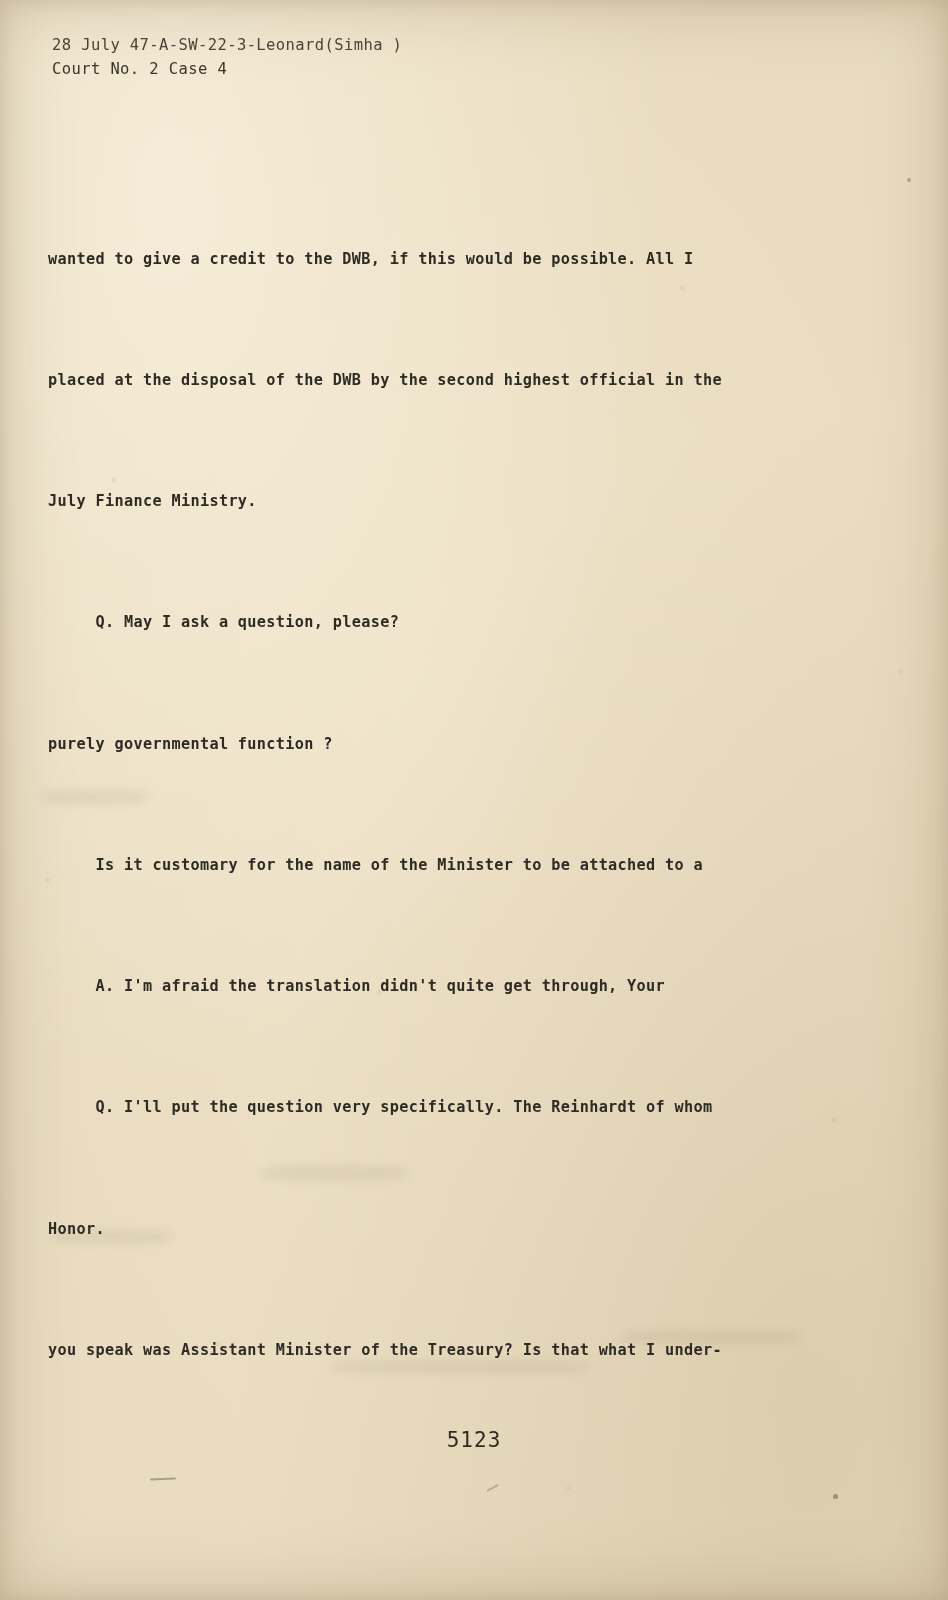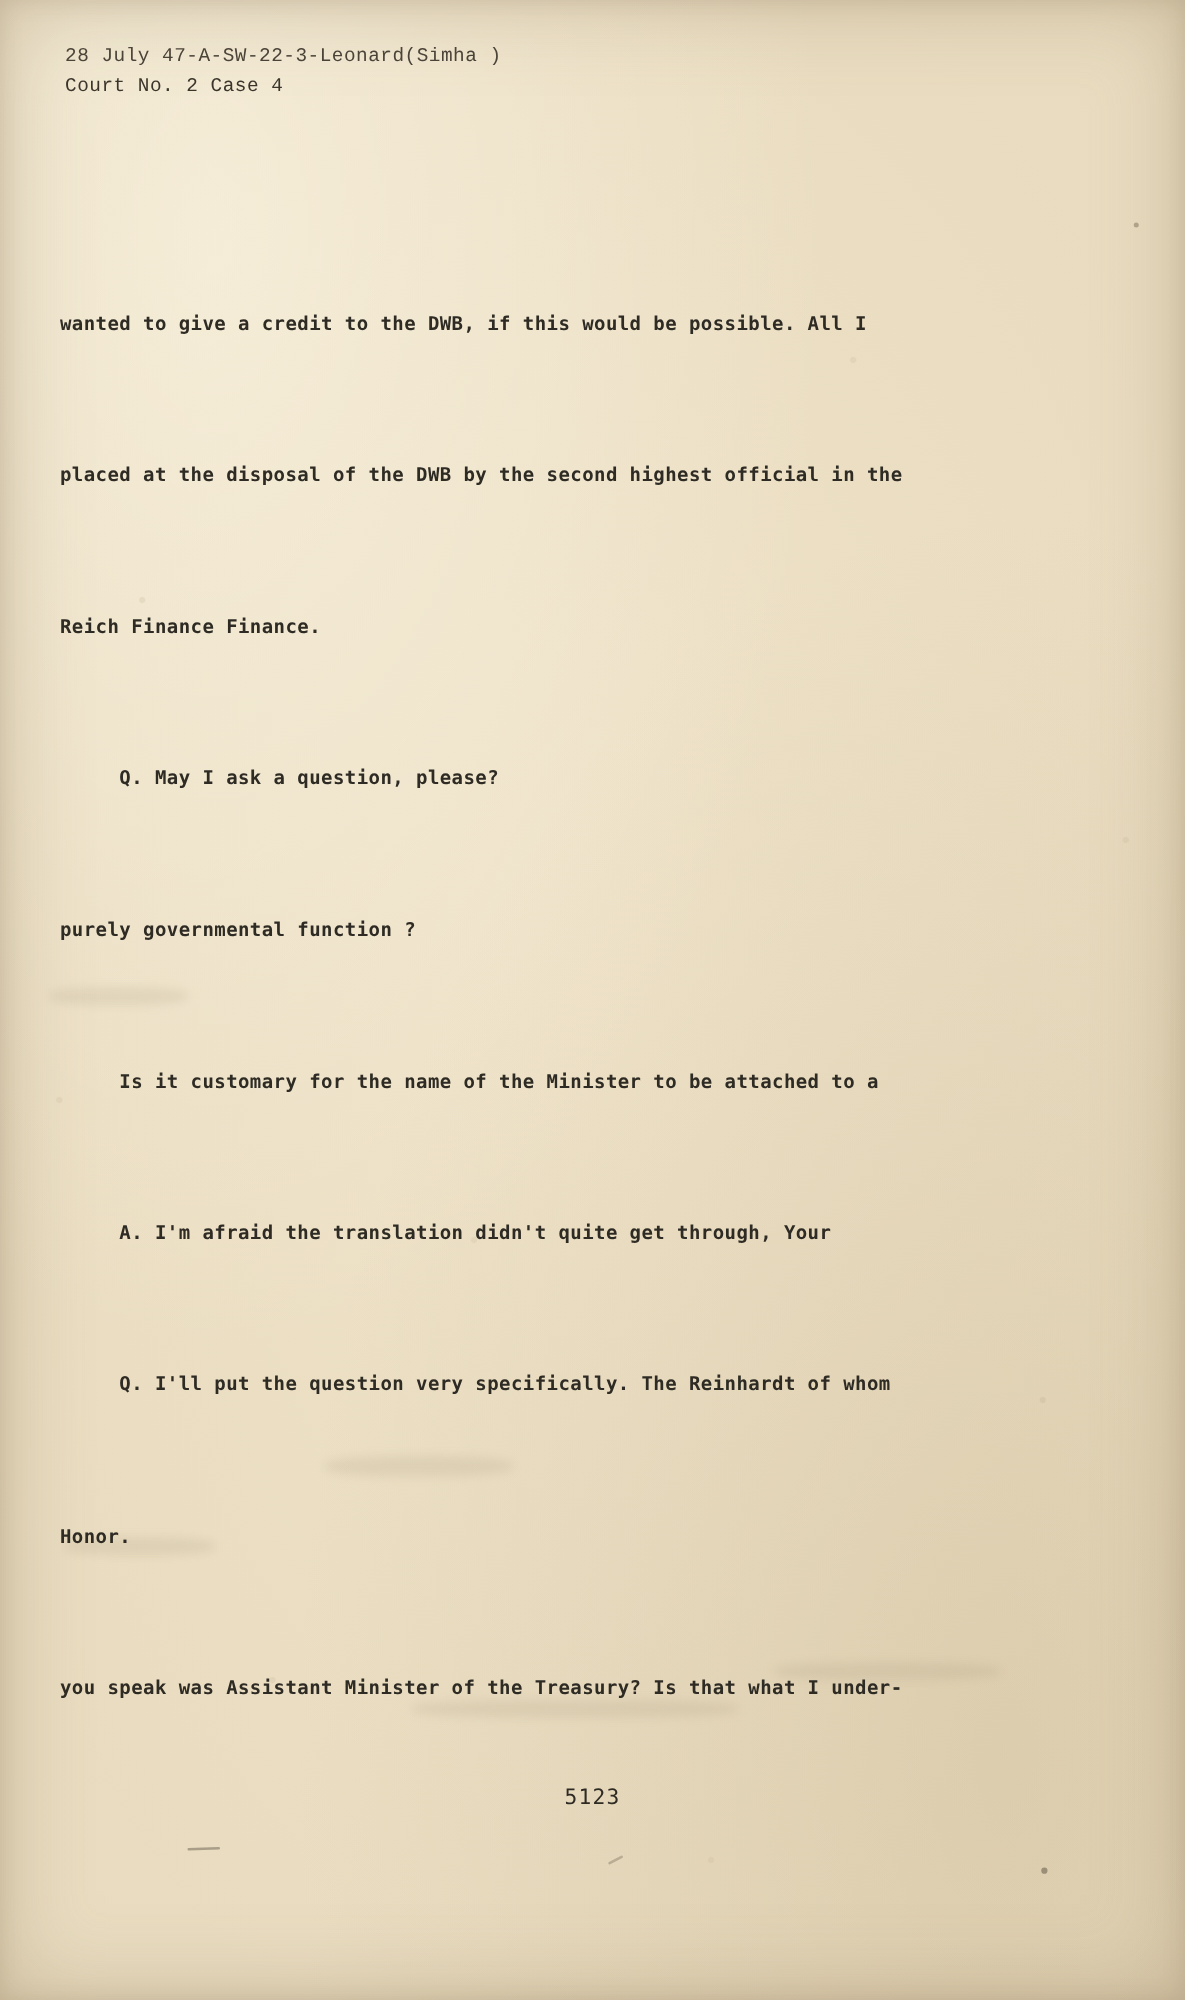"28 July 47-A-SW-22-3-Leonard(Simha )" .header { font-family: Liberation Mono, monospace -> none }
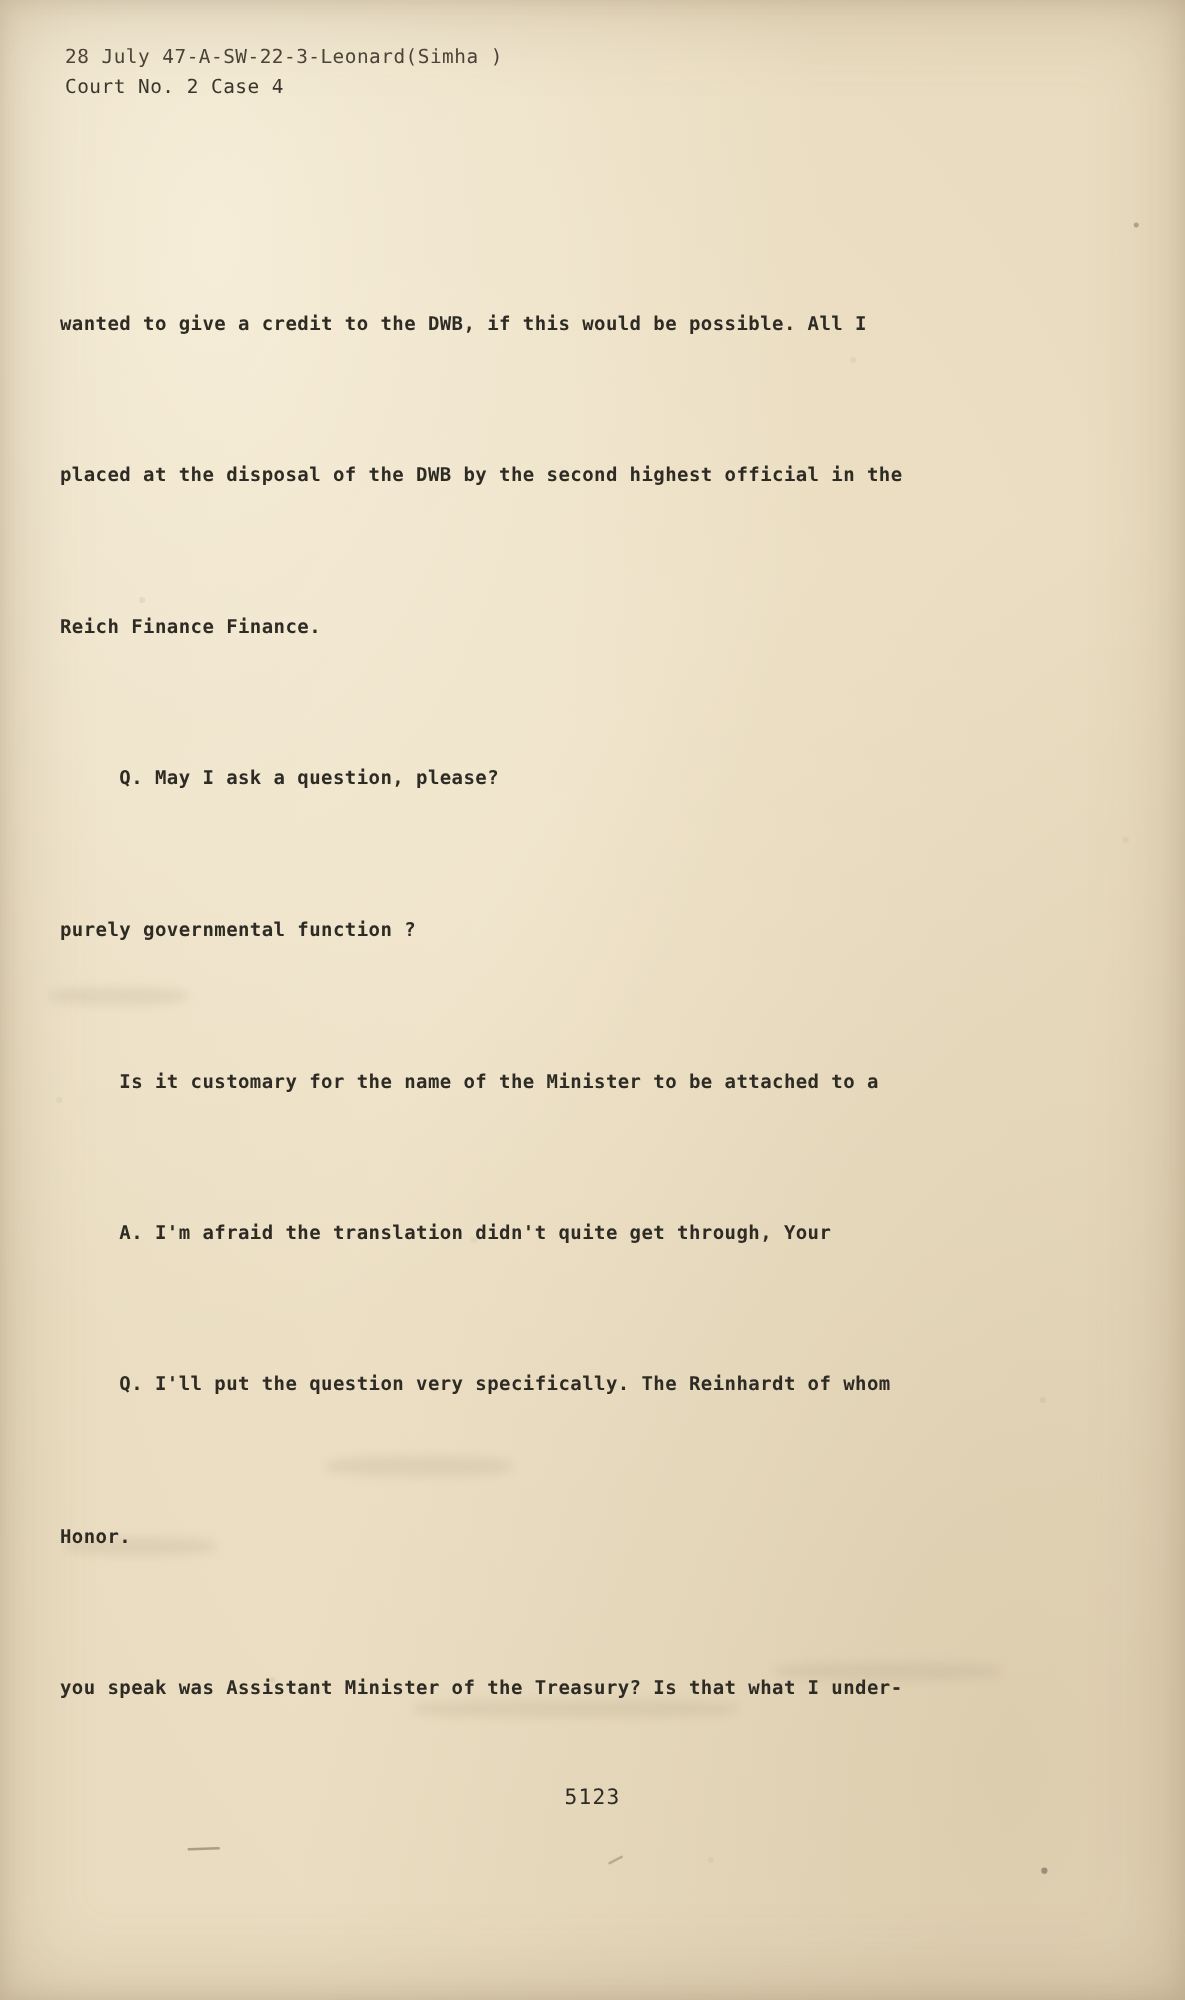"Reich Finance Finance." span.ln { text: Reich Finance Finance -> July Finance Ministry }
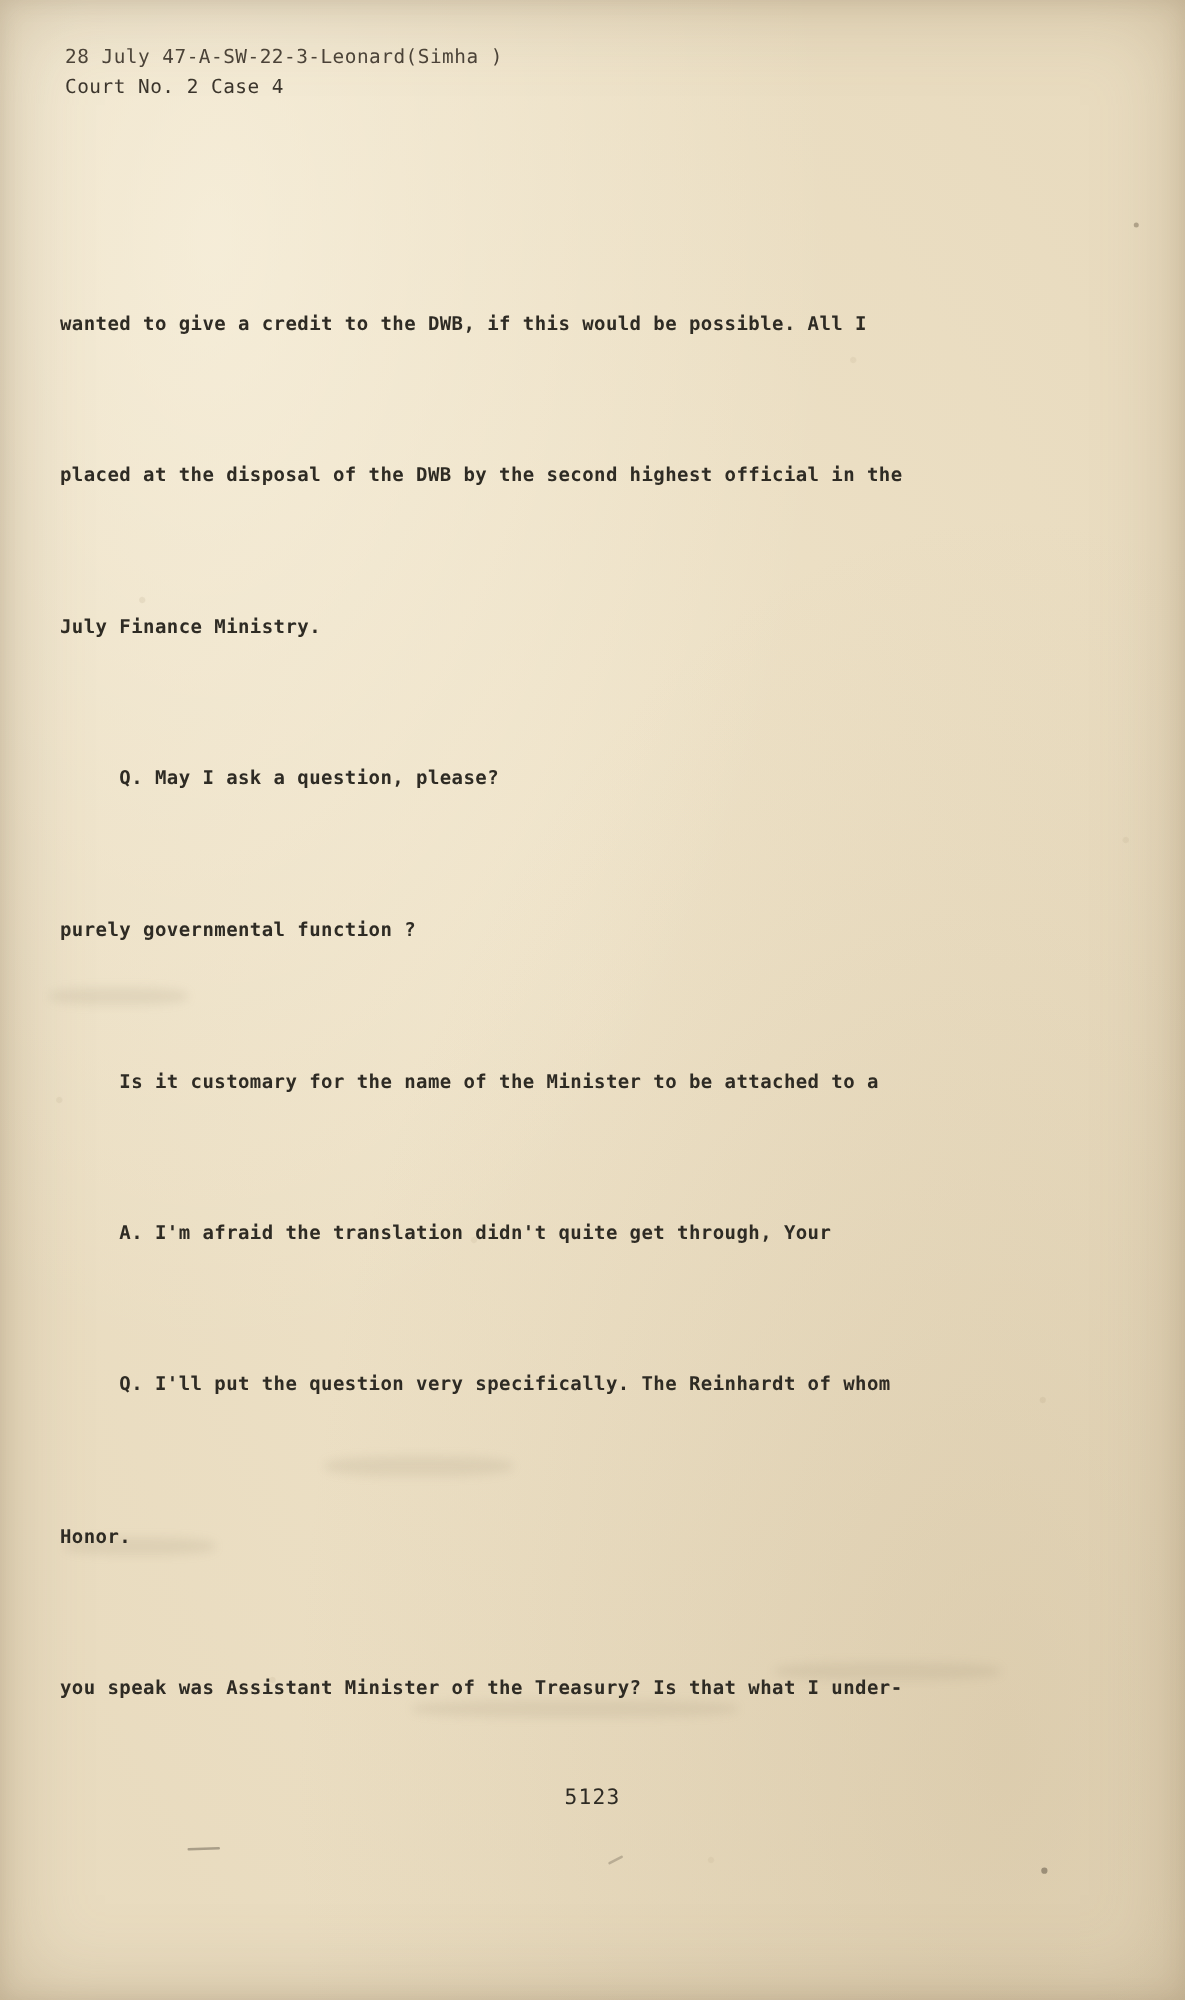"5123" .page-number { font-size: 17px -> 21px }
